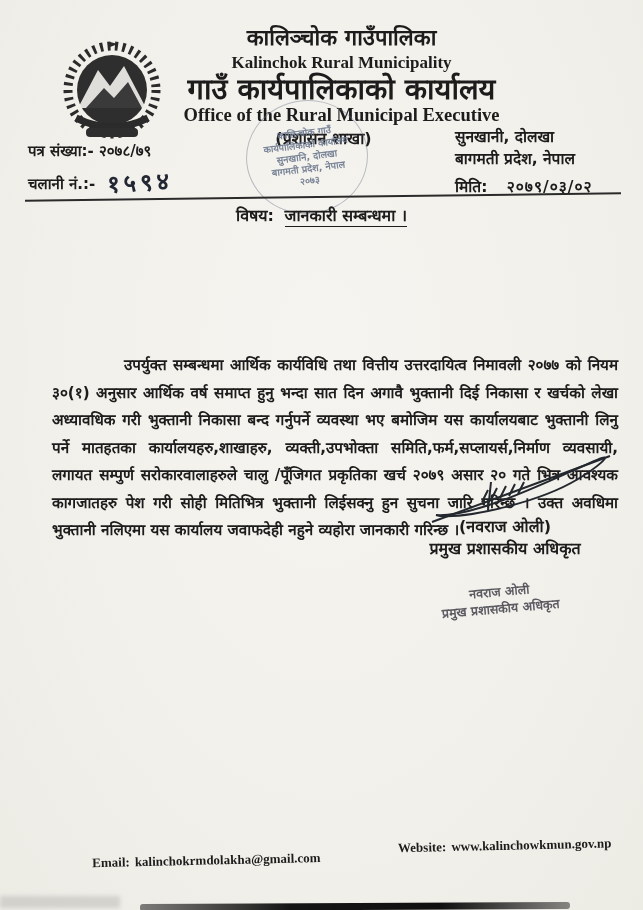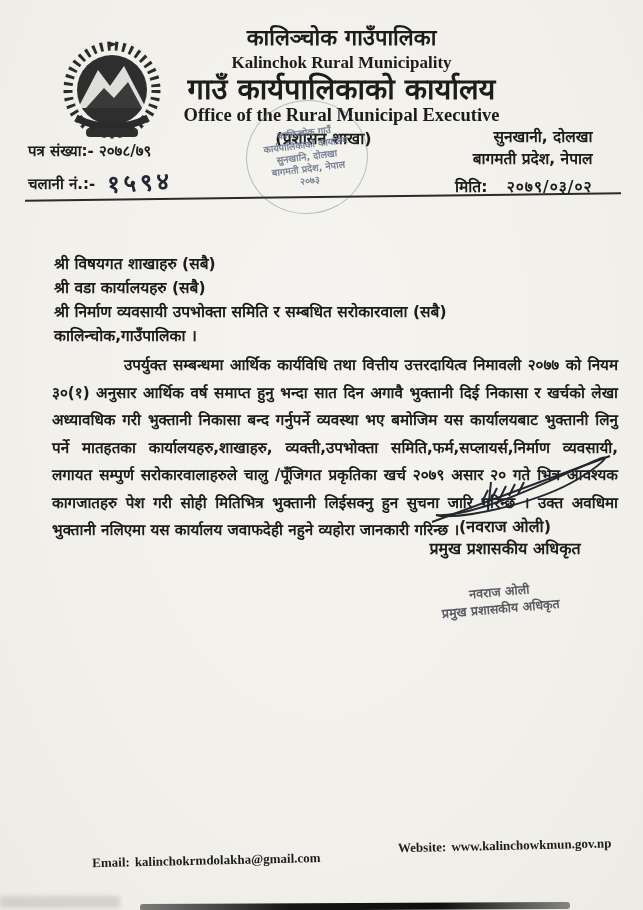"सुनखानी, दोलखा" .meta-right { text-align: right -> none }
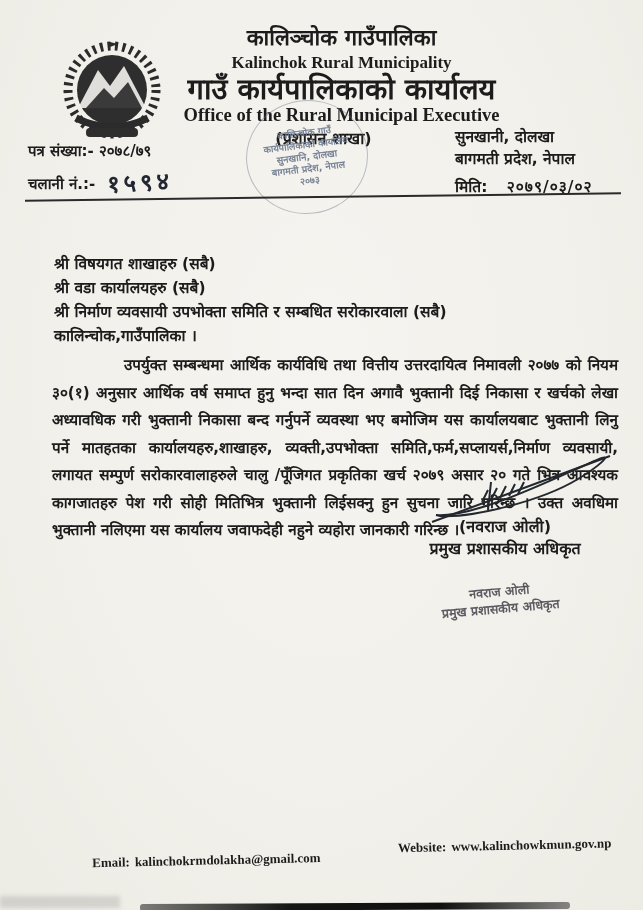"विषय: जानकारी सम्बन्धमा ।" div.subject { html: none -> <div> <span>विषय:</span> <span>जानकारी सम्बन्धमा ।</span> </div> }
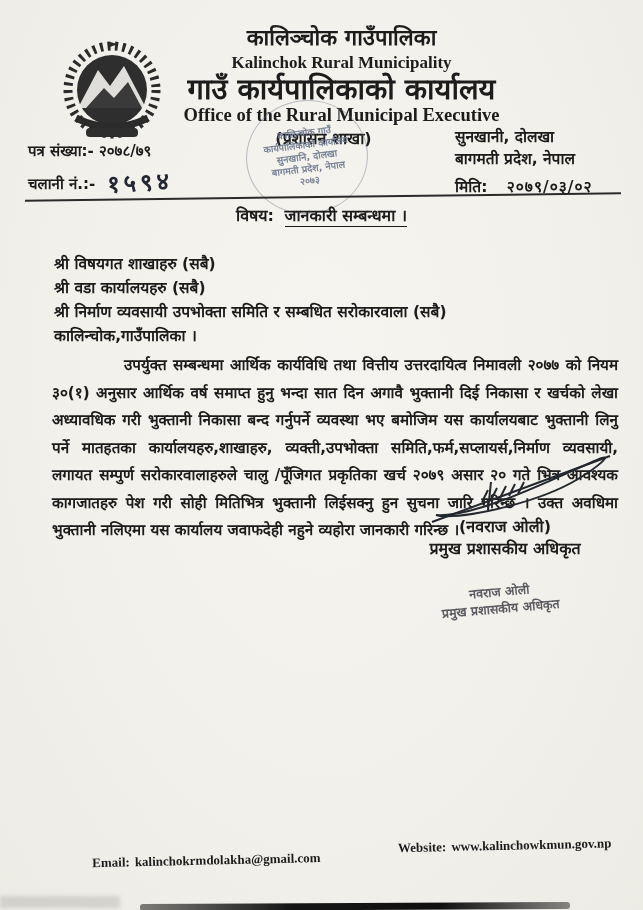"श्री विषयगत शाखाहरु (सबै)" div.recipients { html: <div> <div>श्री विषयगत शाखाहरु (सबै)</div> <div>श्री वडा कार्यालयहरु (सबै)</div> <div>श्री निर्माण व्यवसायी उपभोक्ता समिति र सम्बधित सरोकारवाला (सबै)</div> <div>कालिन्चोक,गाउँपालिका ।</div> </div> -> none }
